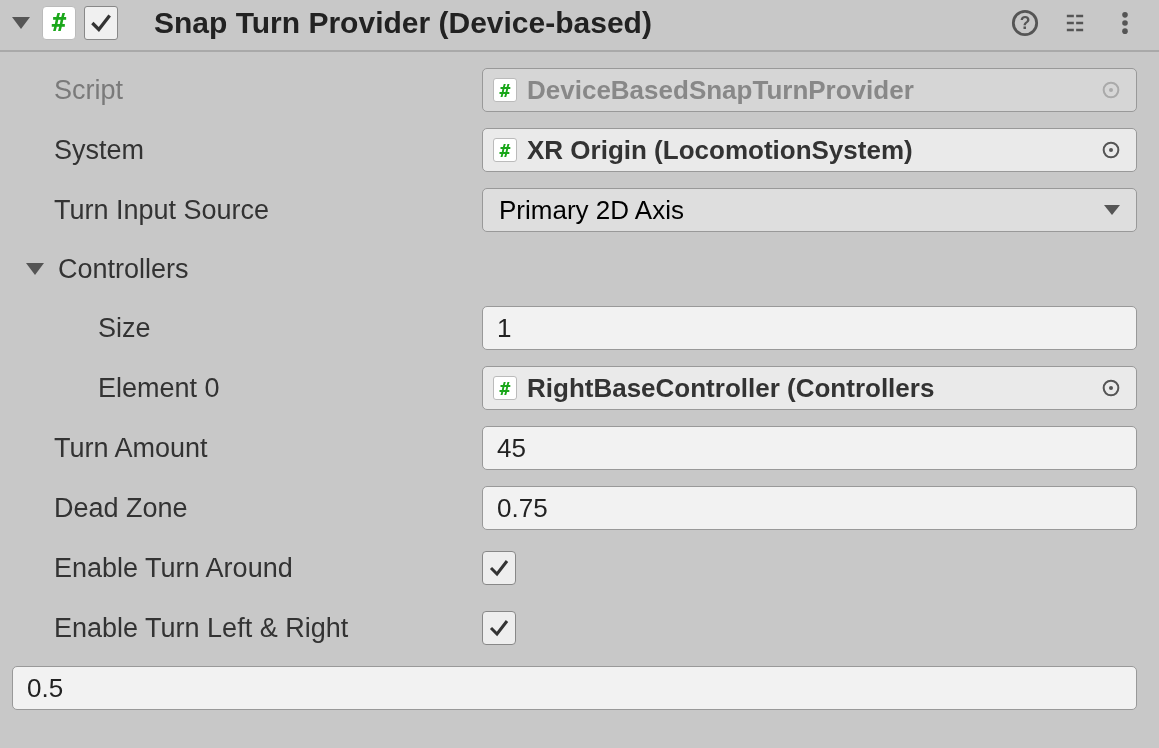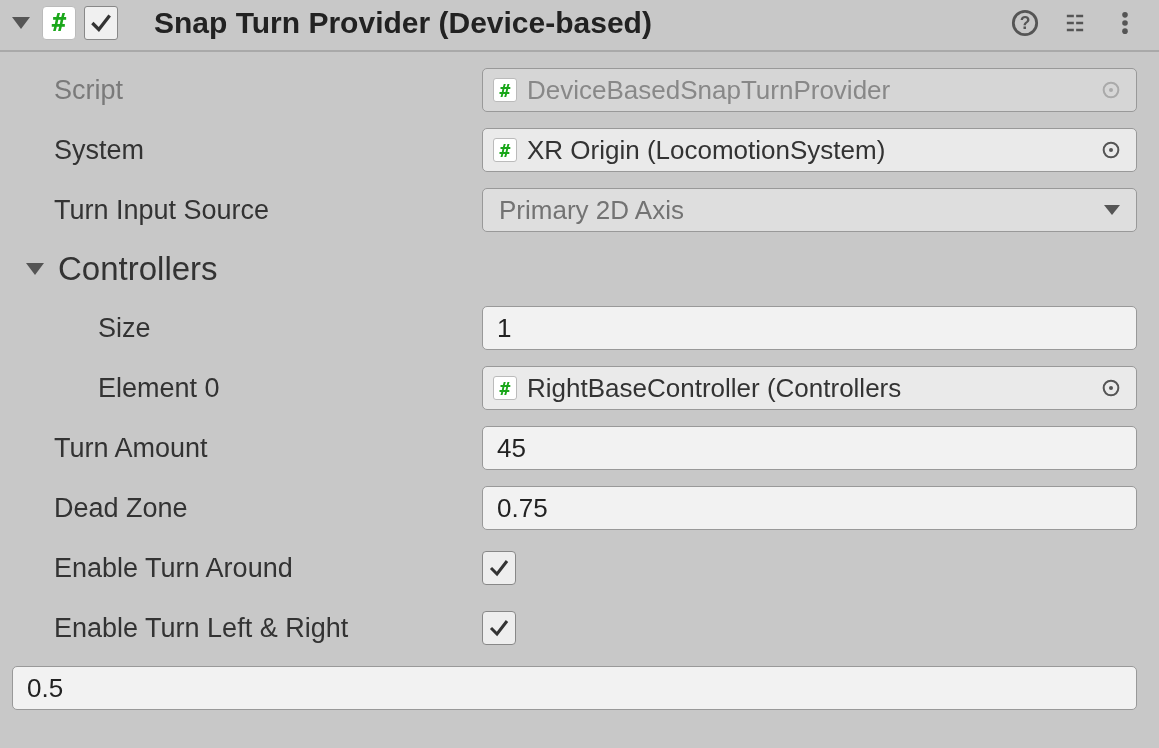"DeviceBasedSnapTurnProvider" .object-field .text { font-weight: none -> bold }
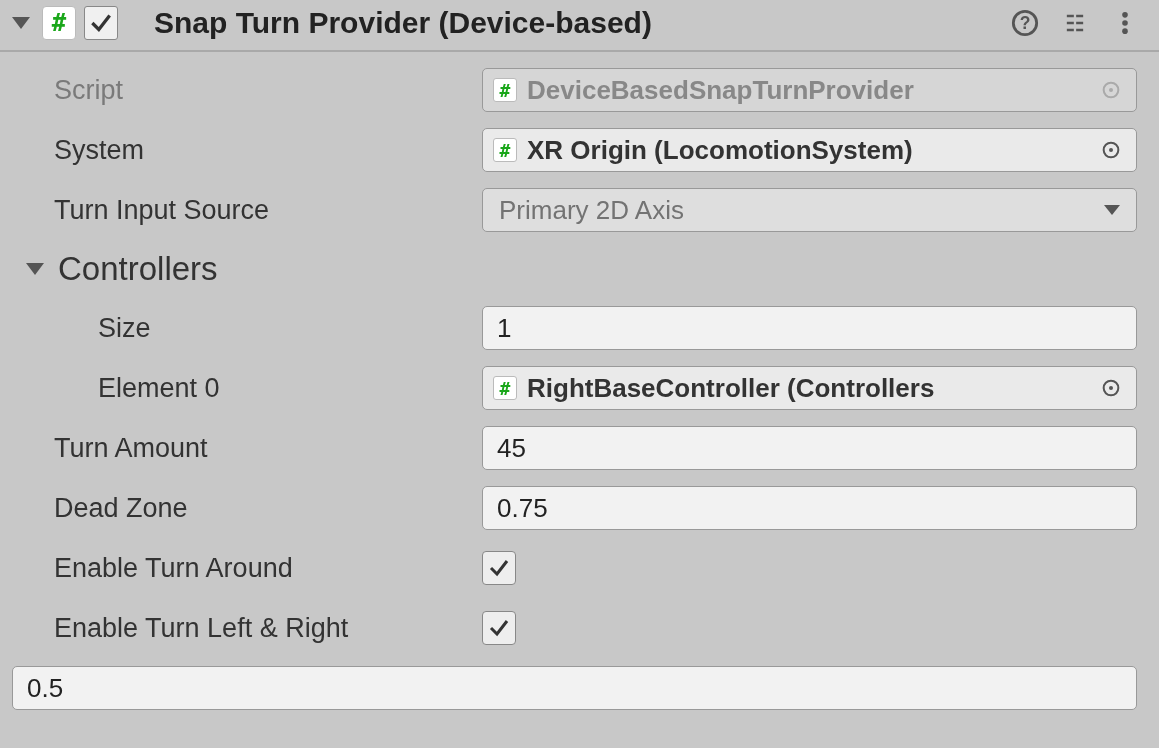"Primary 2D Axis" .dropdown-field { color: #737373 -> #000000 }
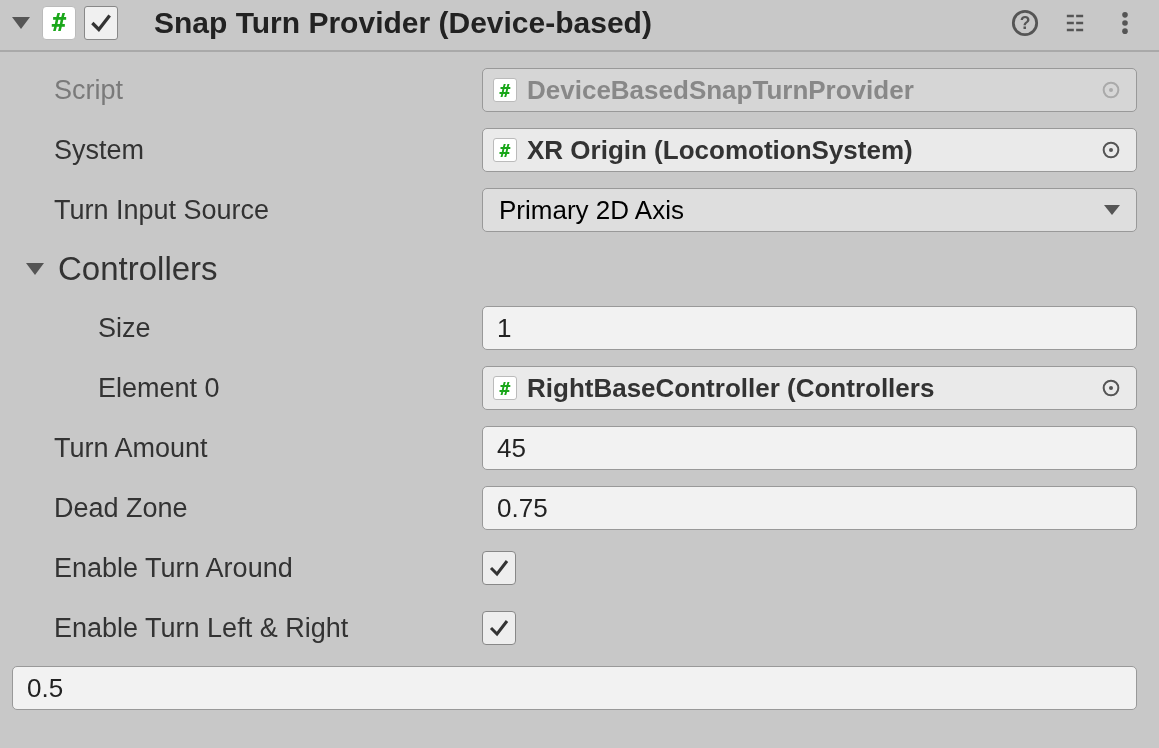"Controllers" .foldout-label { font-size: 33px -> 27px }
